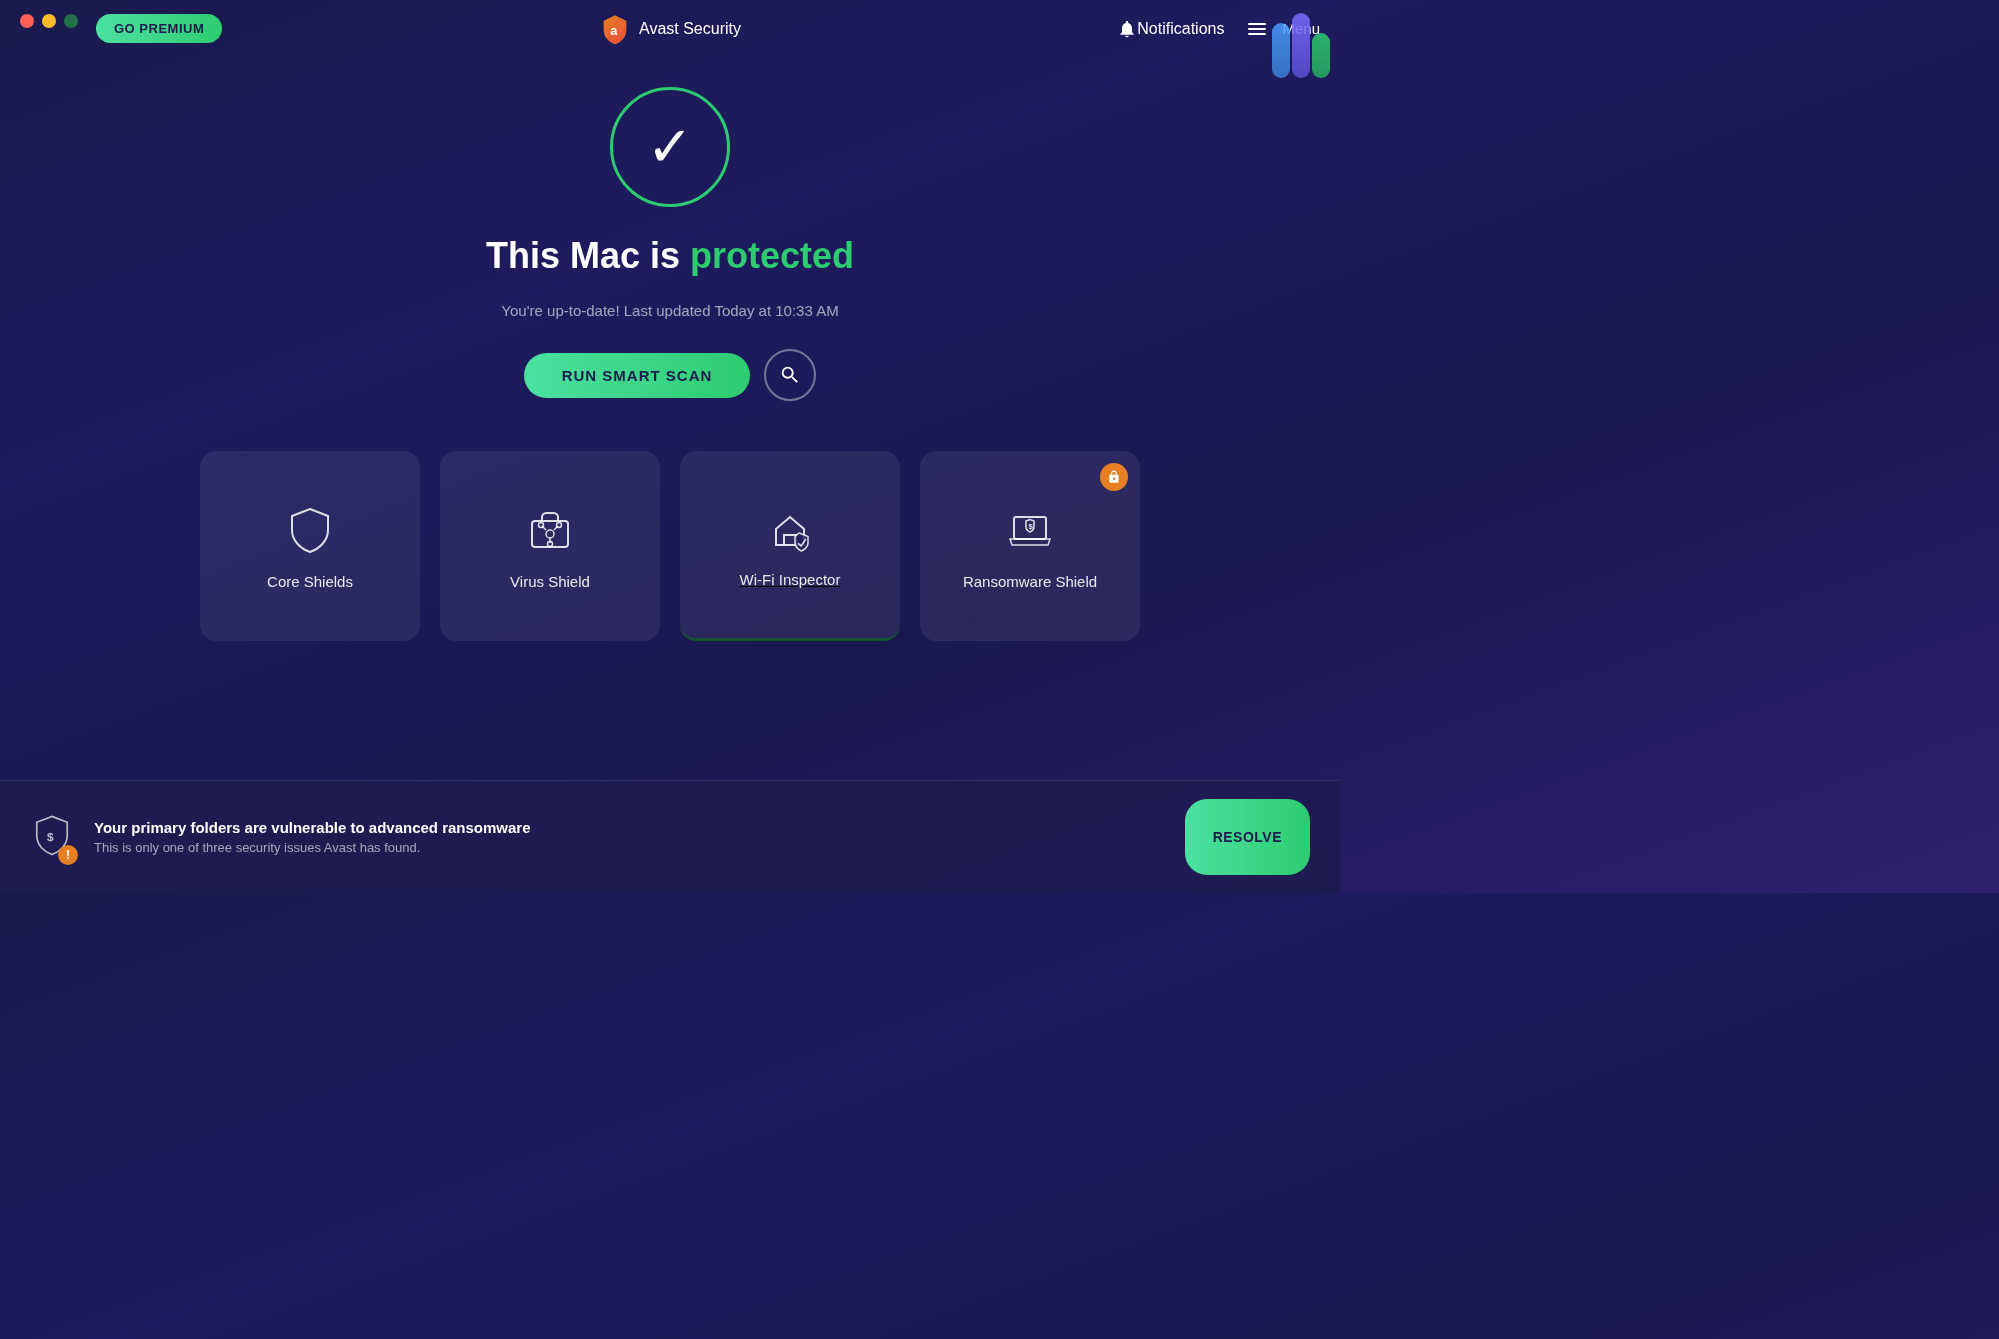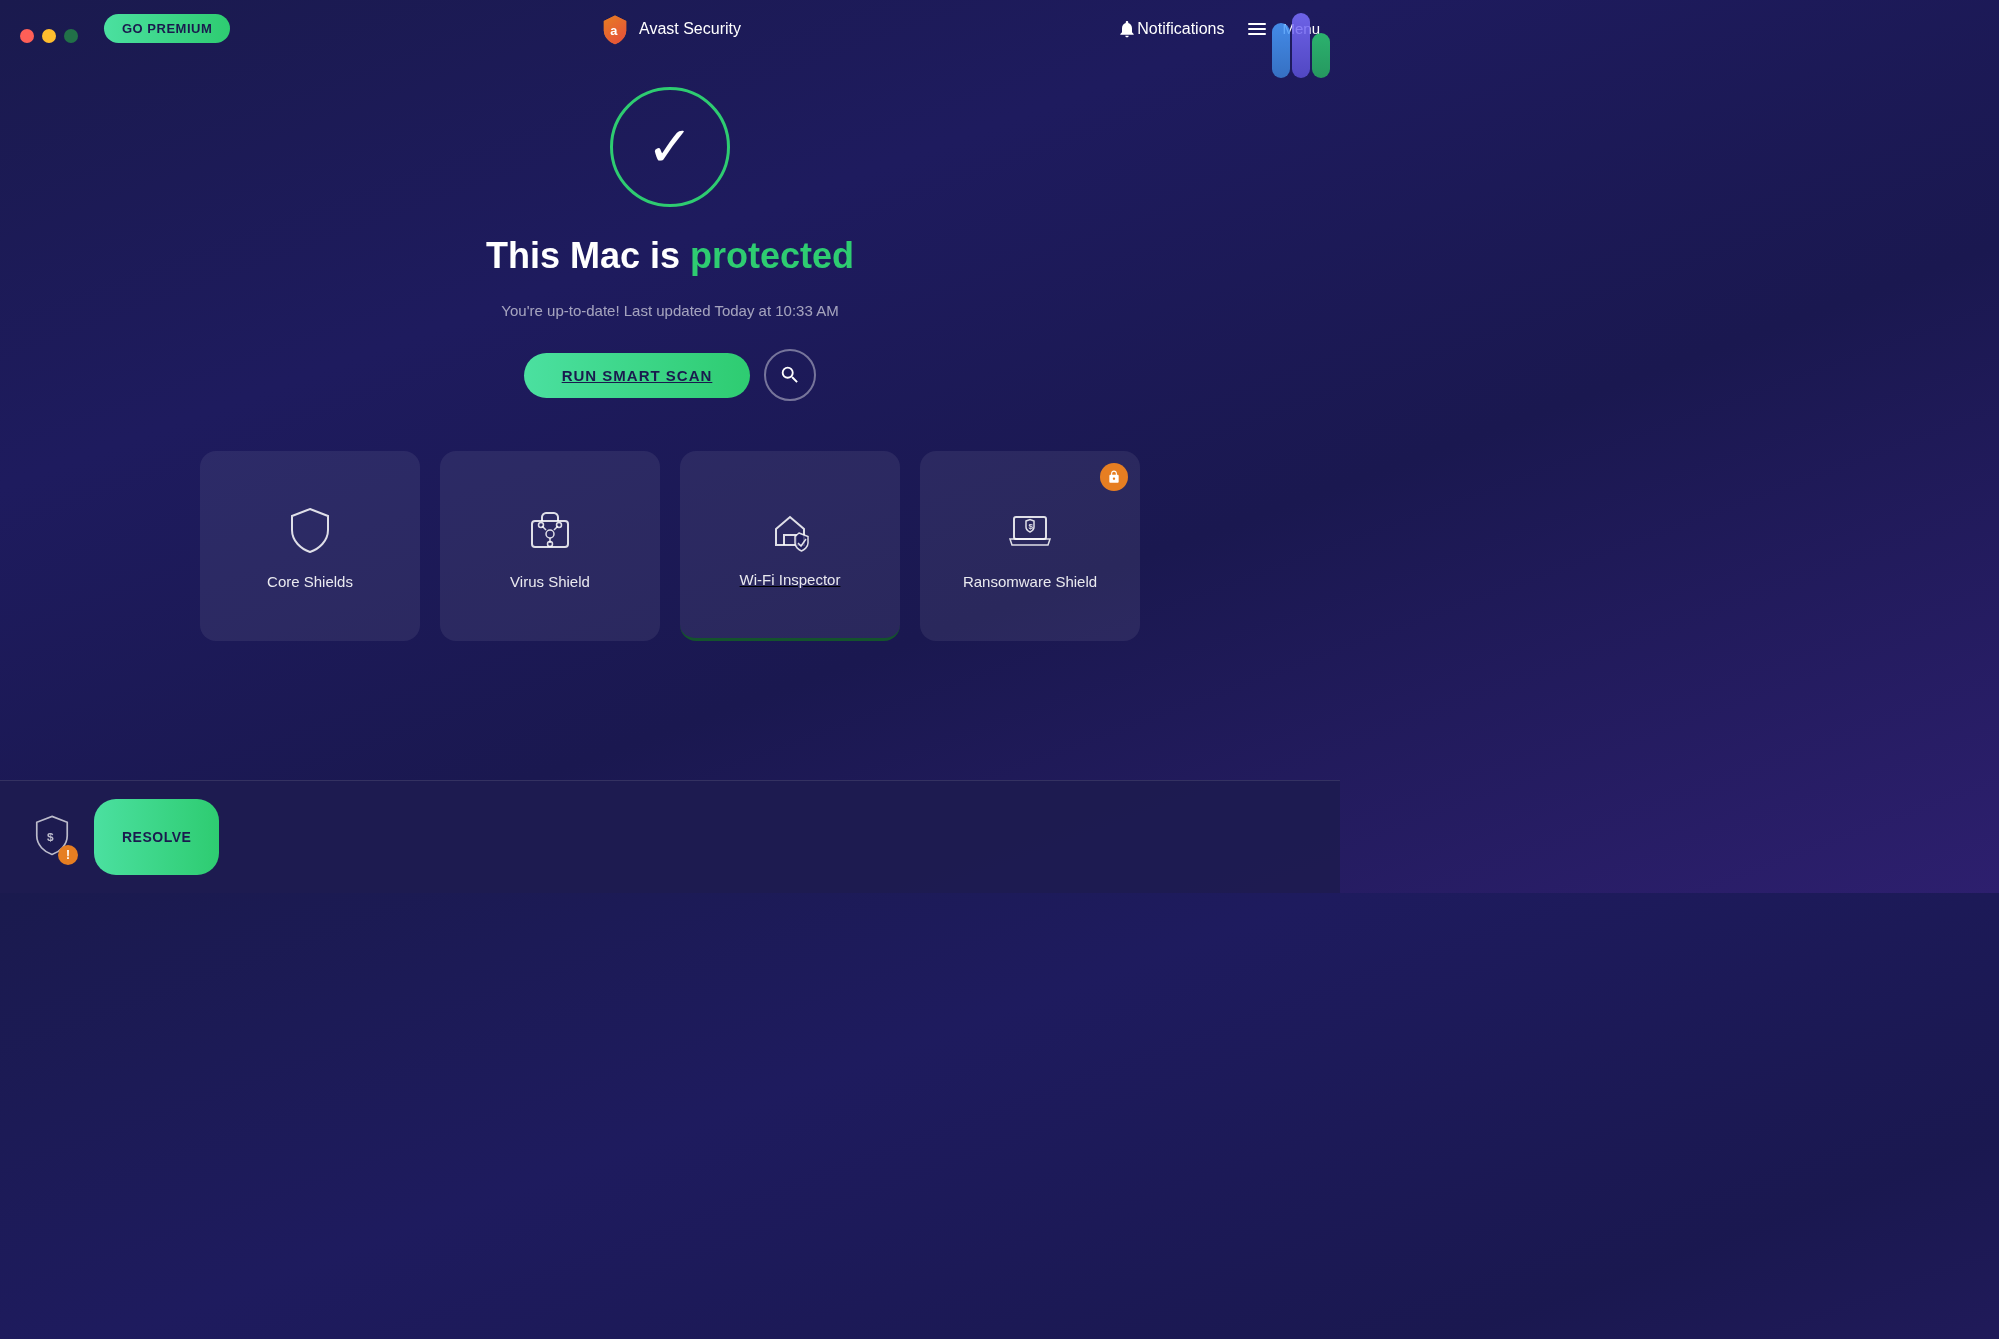"GO PREMIUM" .titlebar-left { align-items: flex-end -> flex-start; gap: 26px -> 18px }
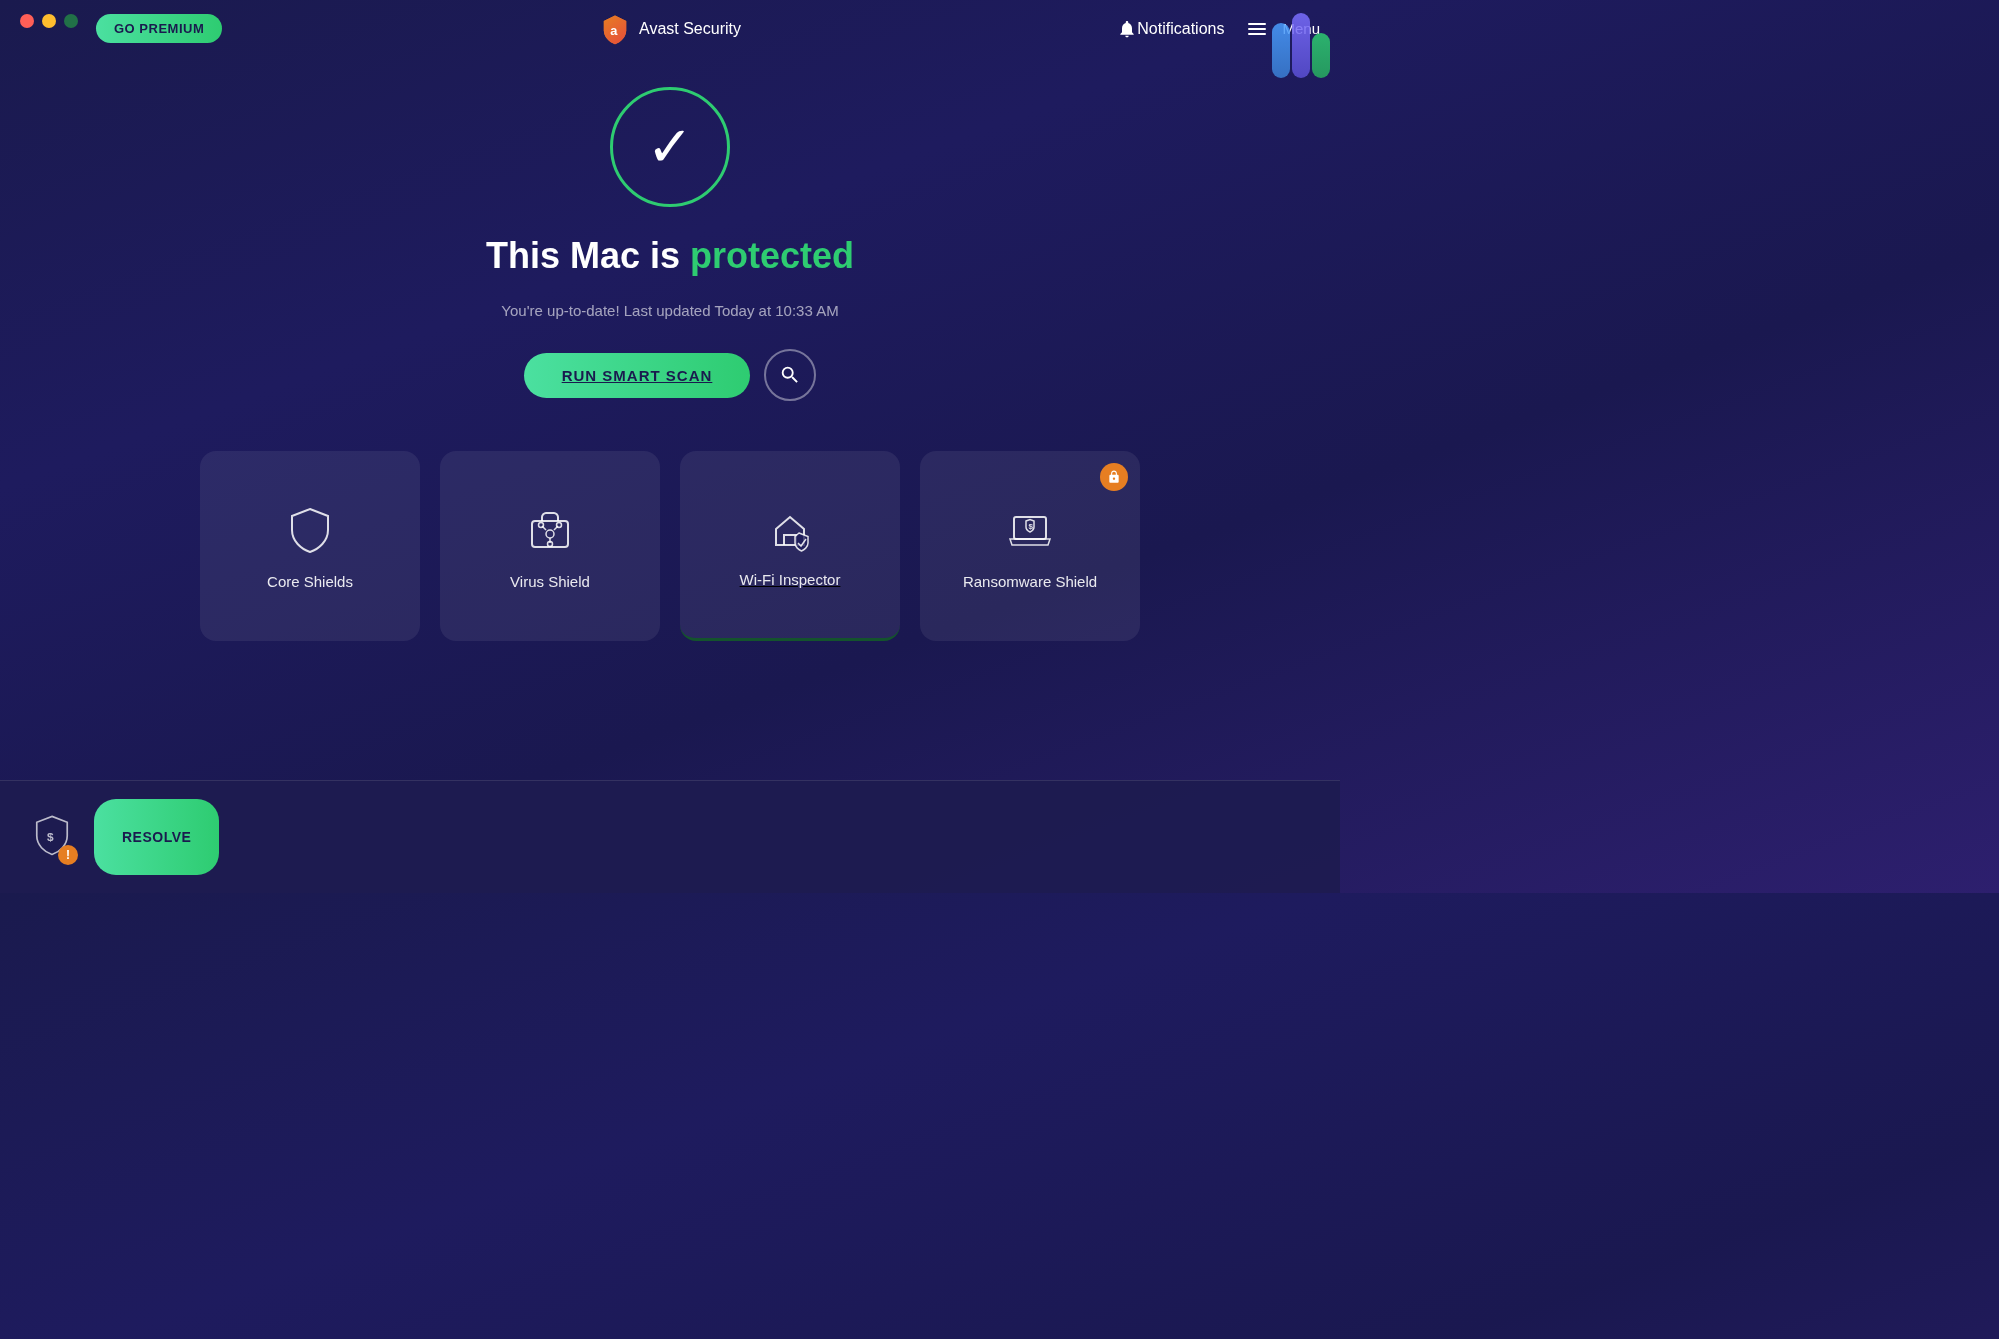"RUN SMART SCAN" .smart-scan-btn { text-decoration: underline -> none }
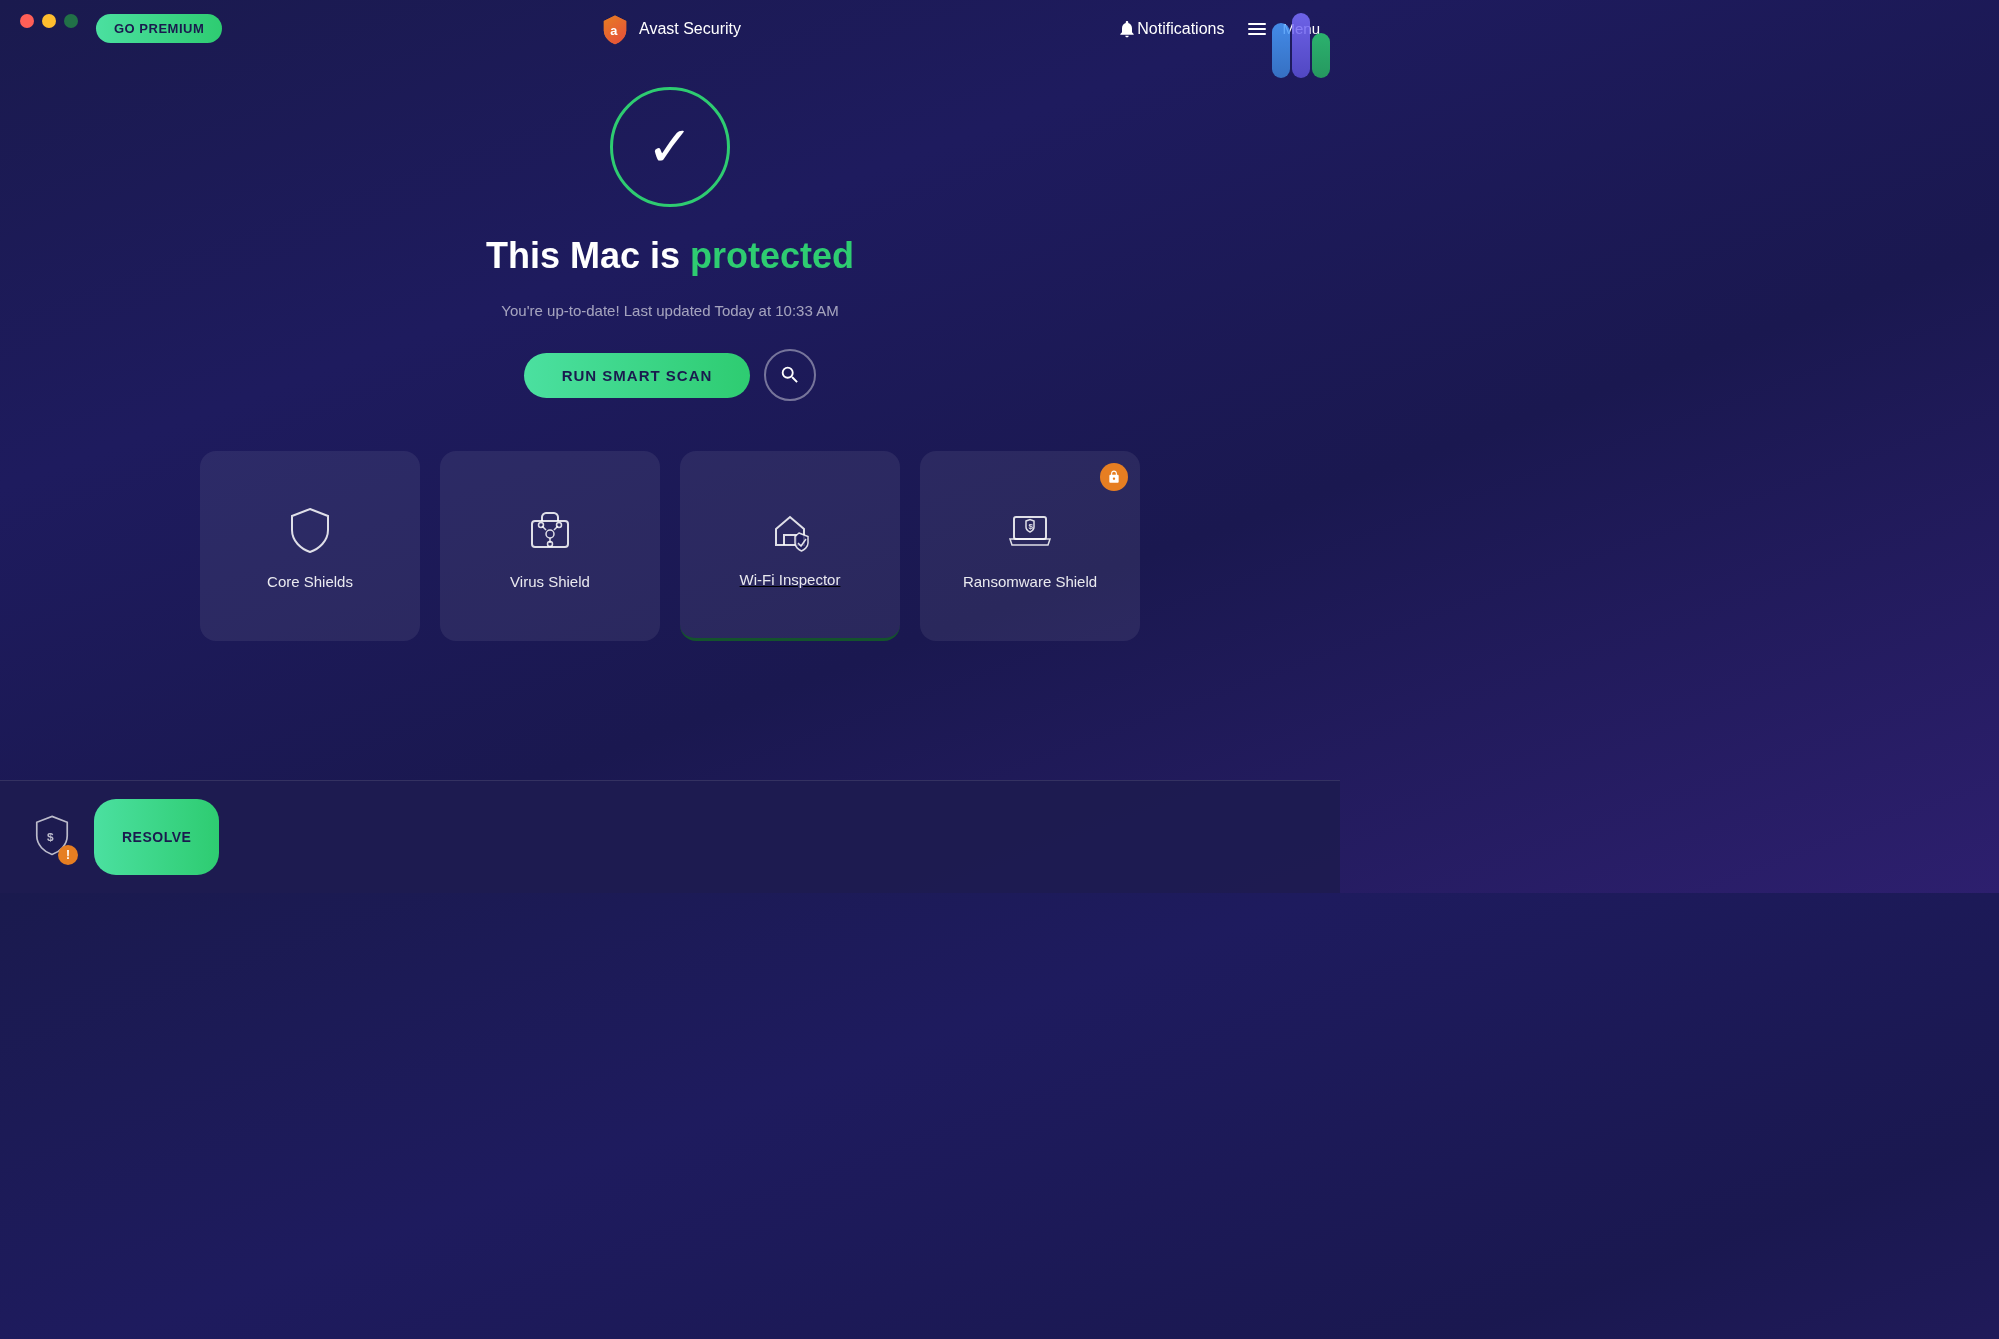"Your primary folders are vulnerable" div.alert-text { html: none -> <div> <div>Your primary folders are vulnerable to advanced ransomware</div> <div>This is only one of three security issues Avast has found.</div> </div> }
